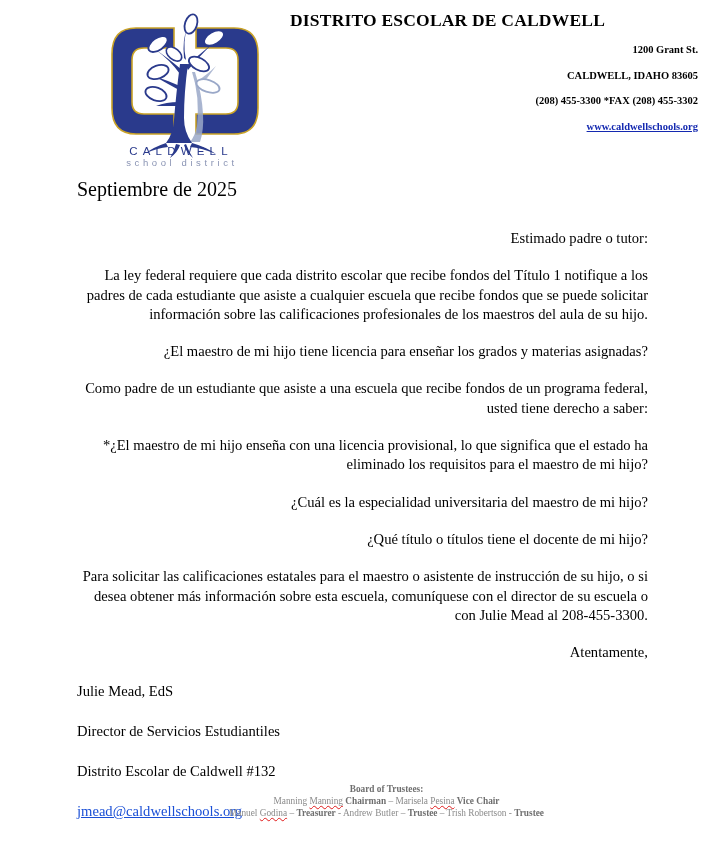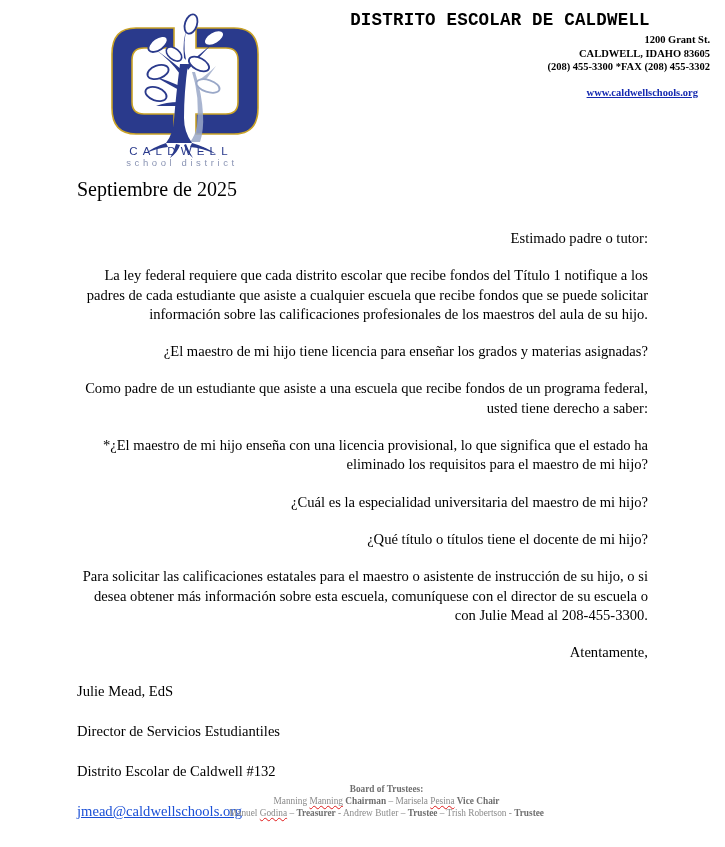"DISTRITO ESCOLAR DE CALDWELL" .org-title { font-family: Liberation Mono, monospace -> none; text-align: center -> left }
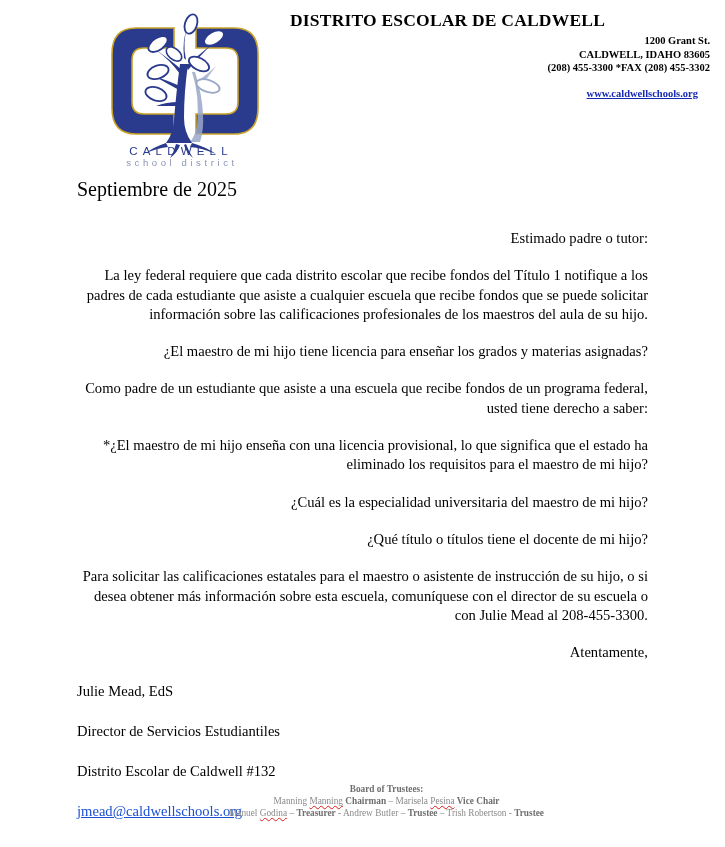"1200 Grant St." .org-line { margin: 0 -> 12px }
